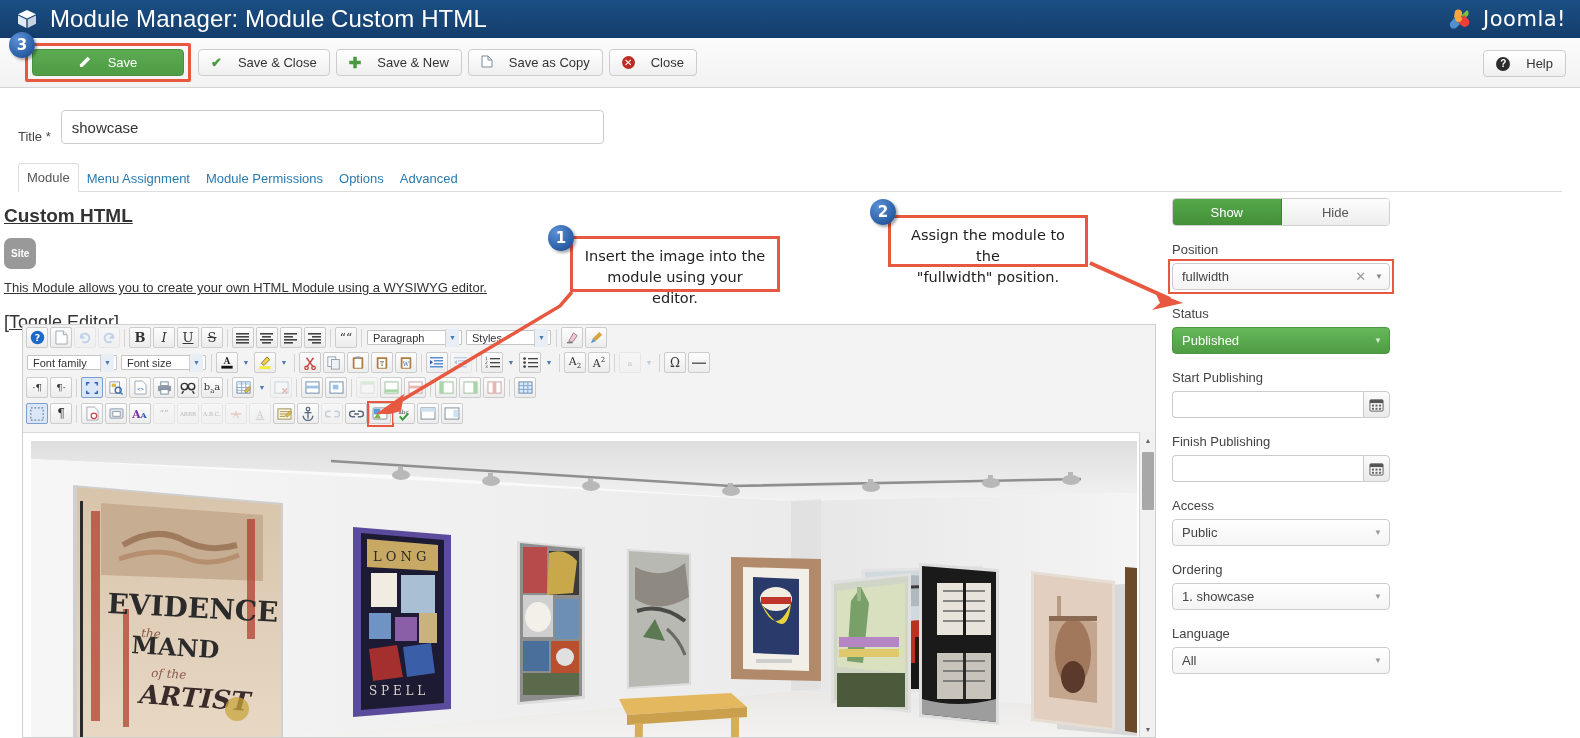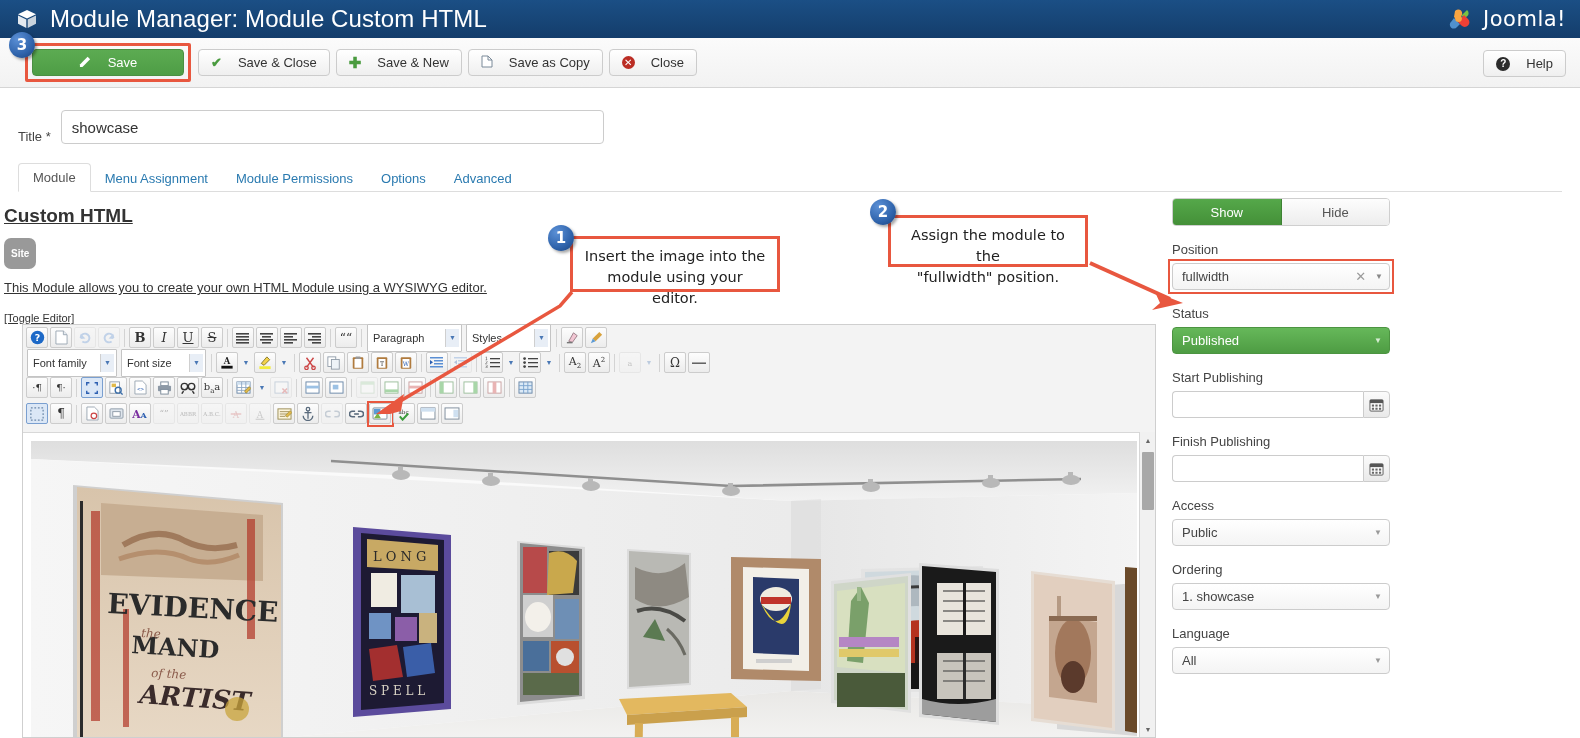"Module" .tab { padding: 6px 14px -> 6px 8px }
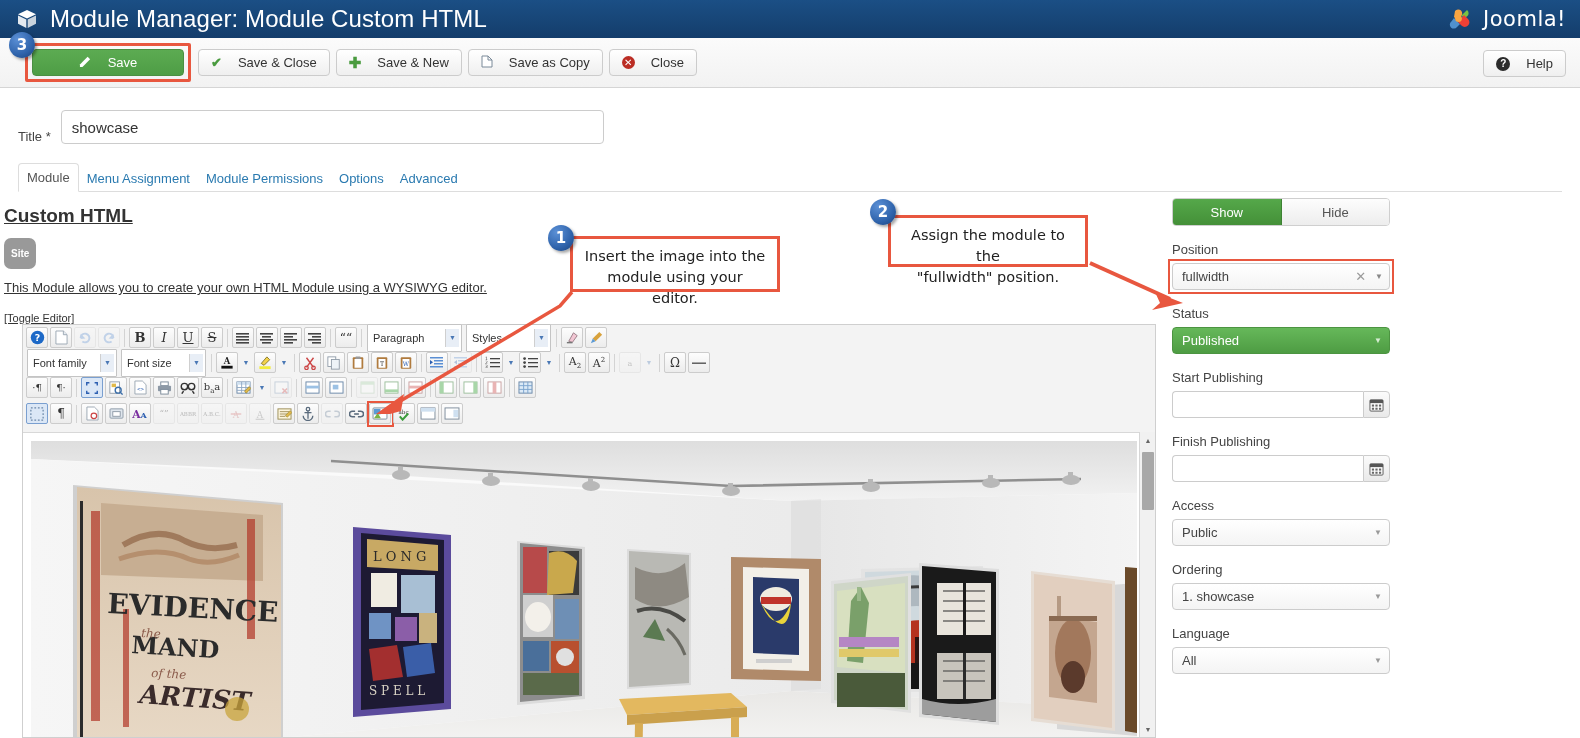"[Toggle Editor]" #toggle-editor { font-size: 11px -> 18px }
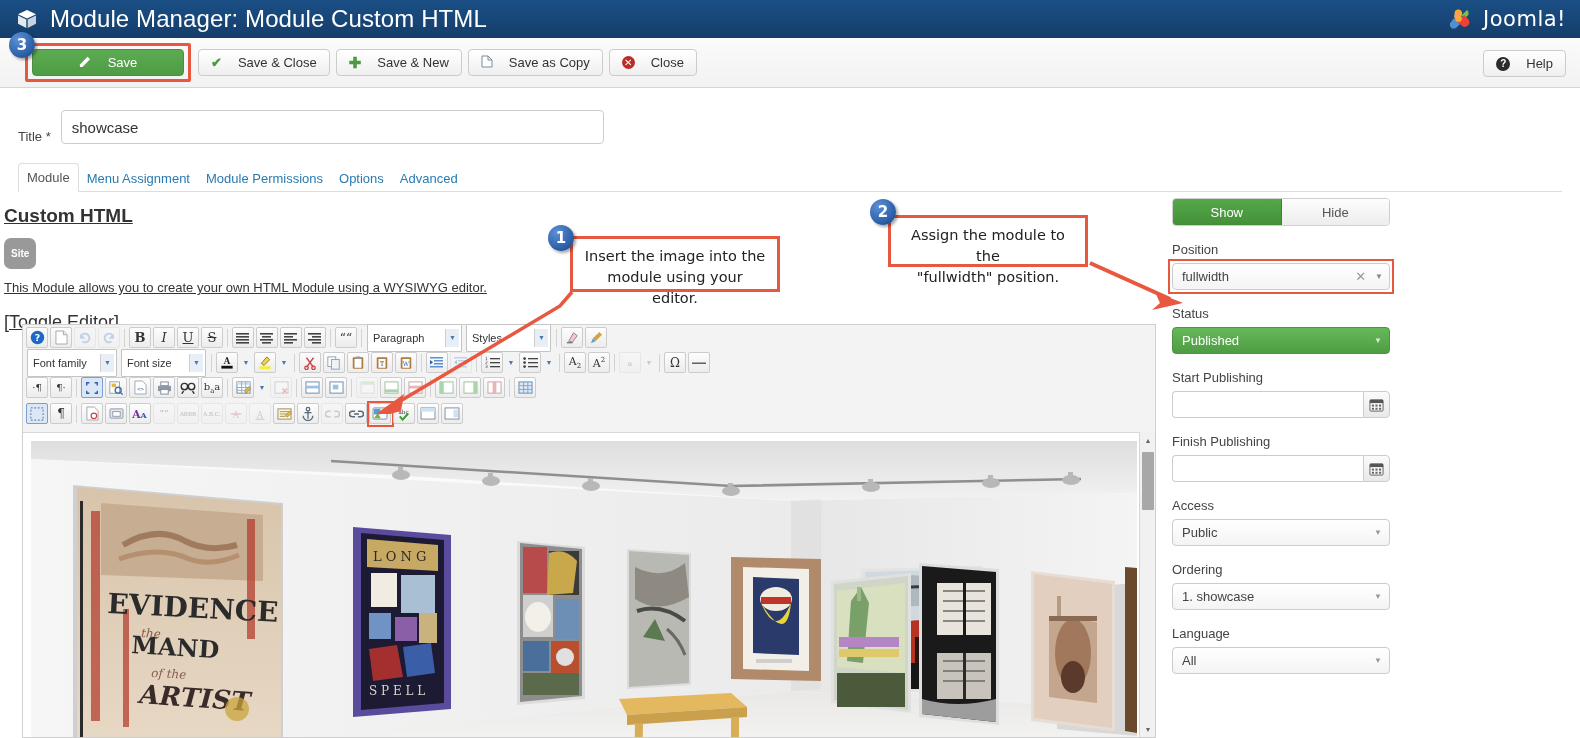"Paragraph" .tselect { height: 28px -> 15px }
